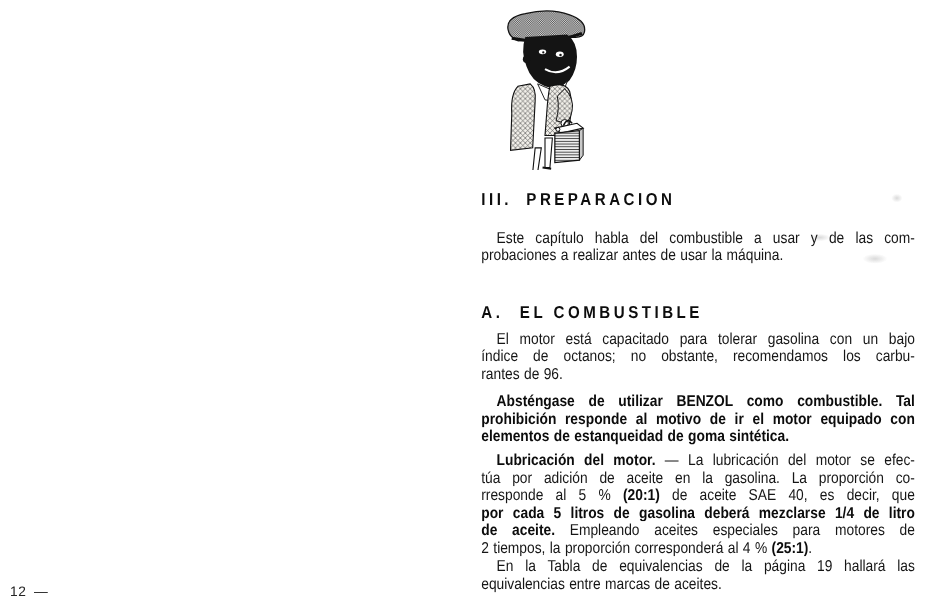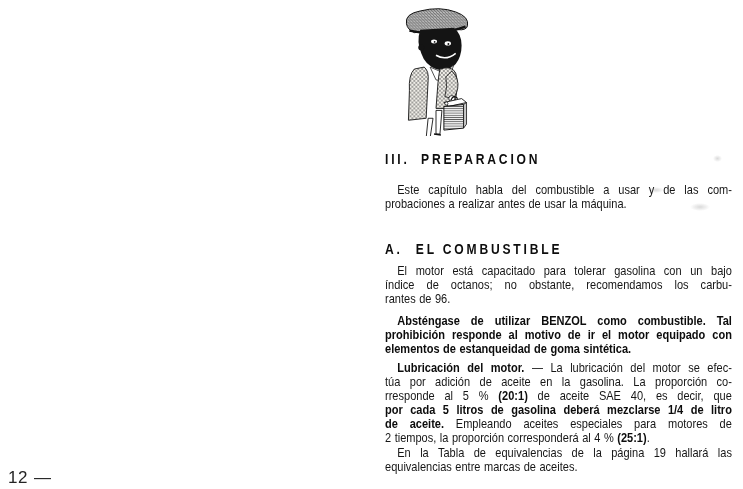"12" .pagenum { font-size: 17px -> 11px }
